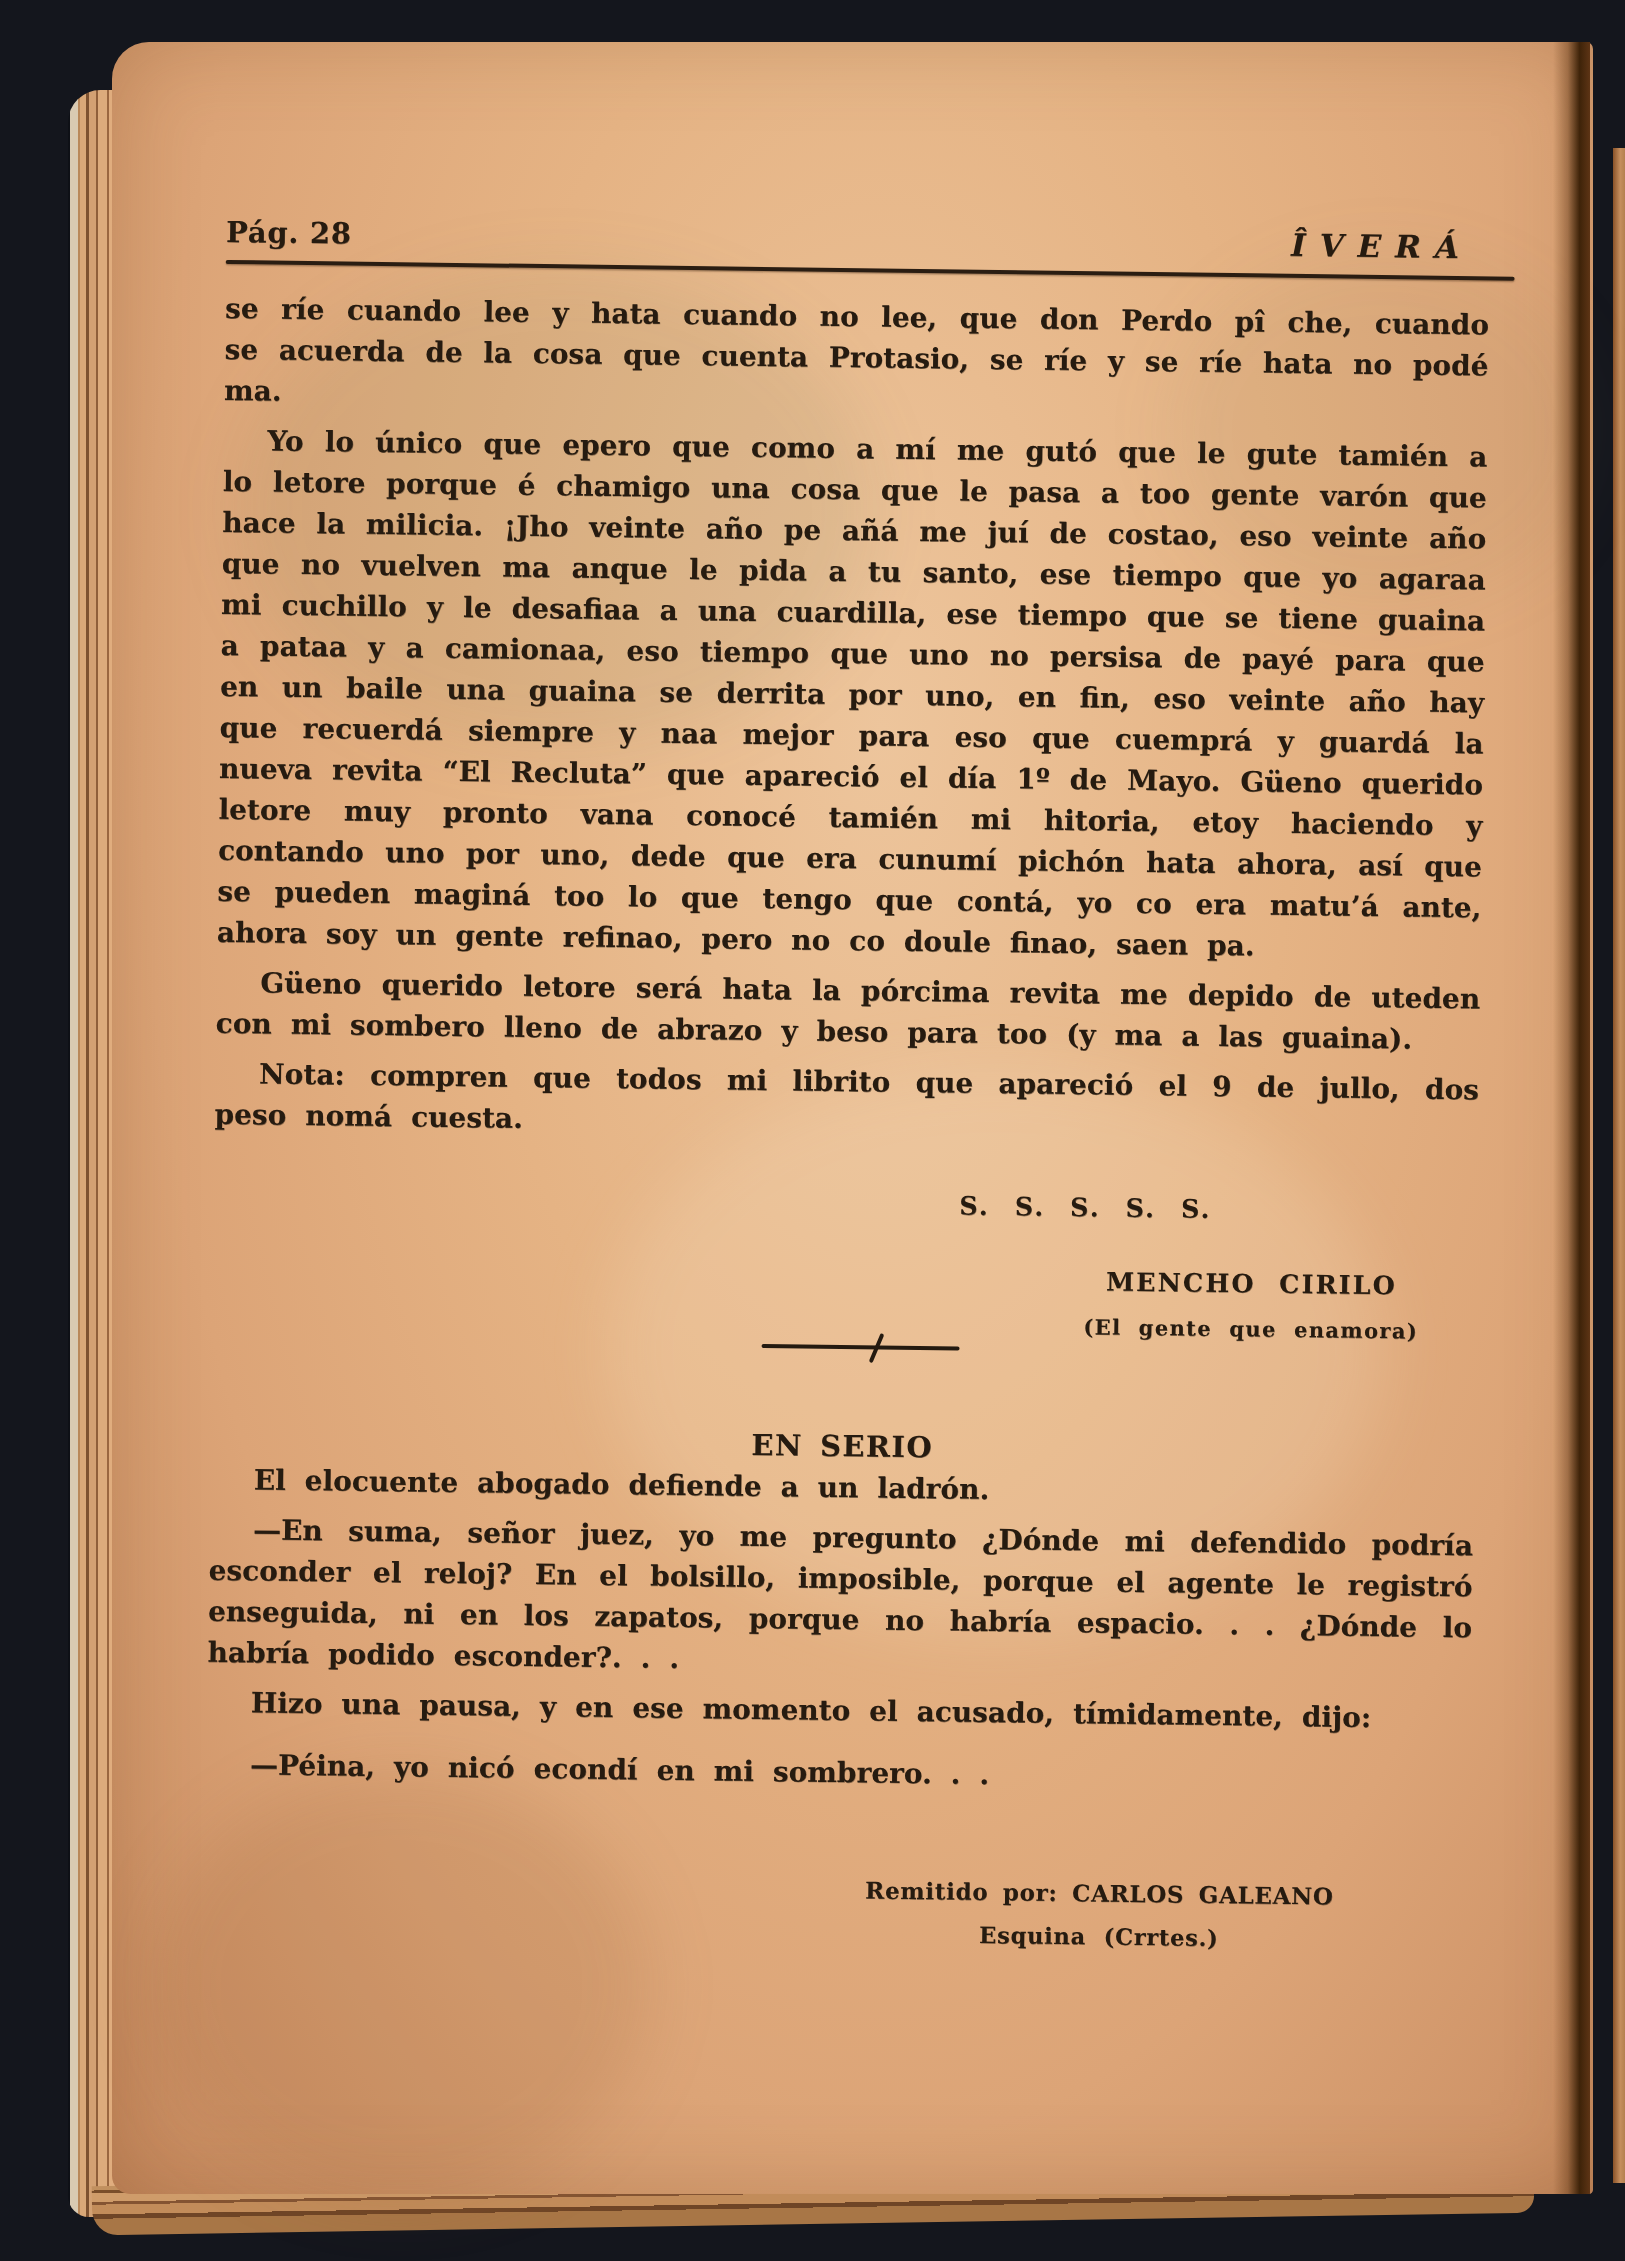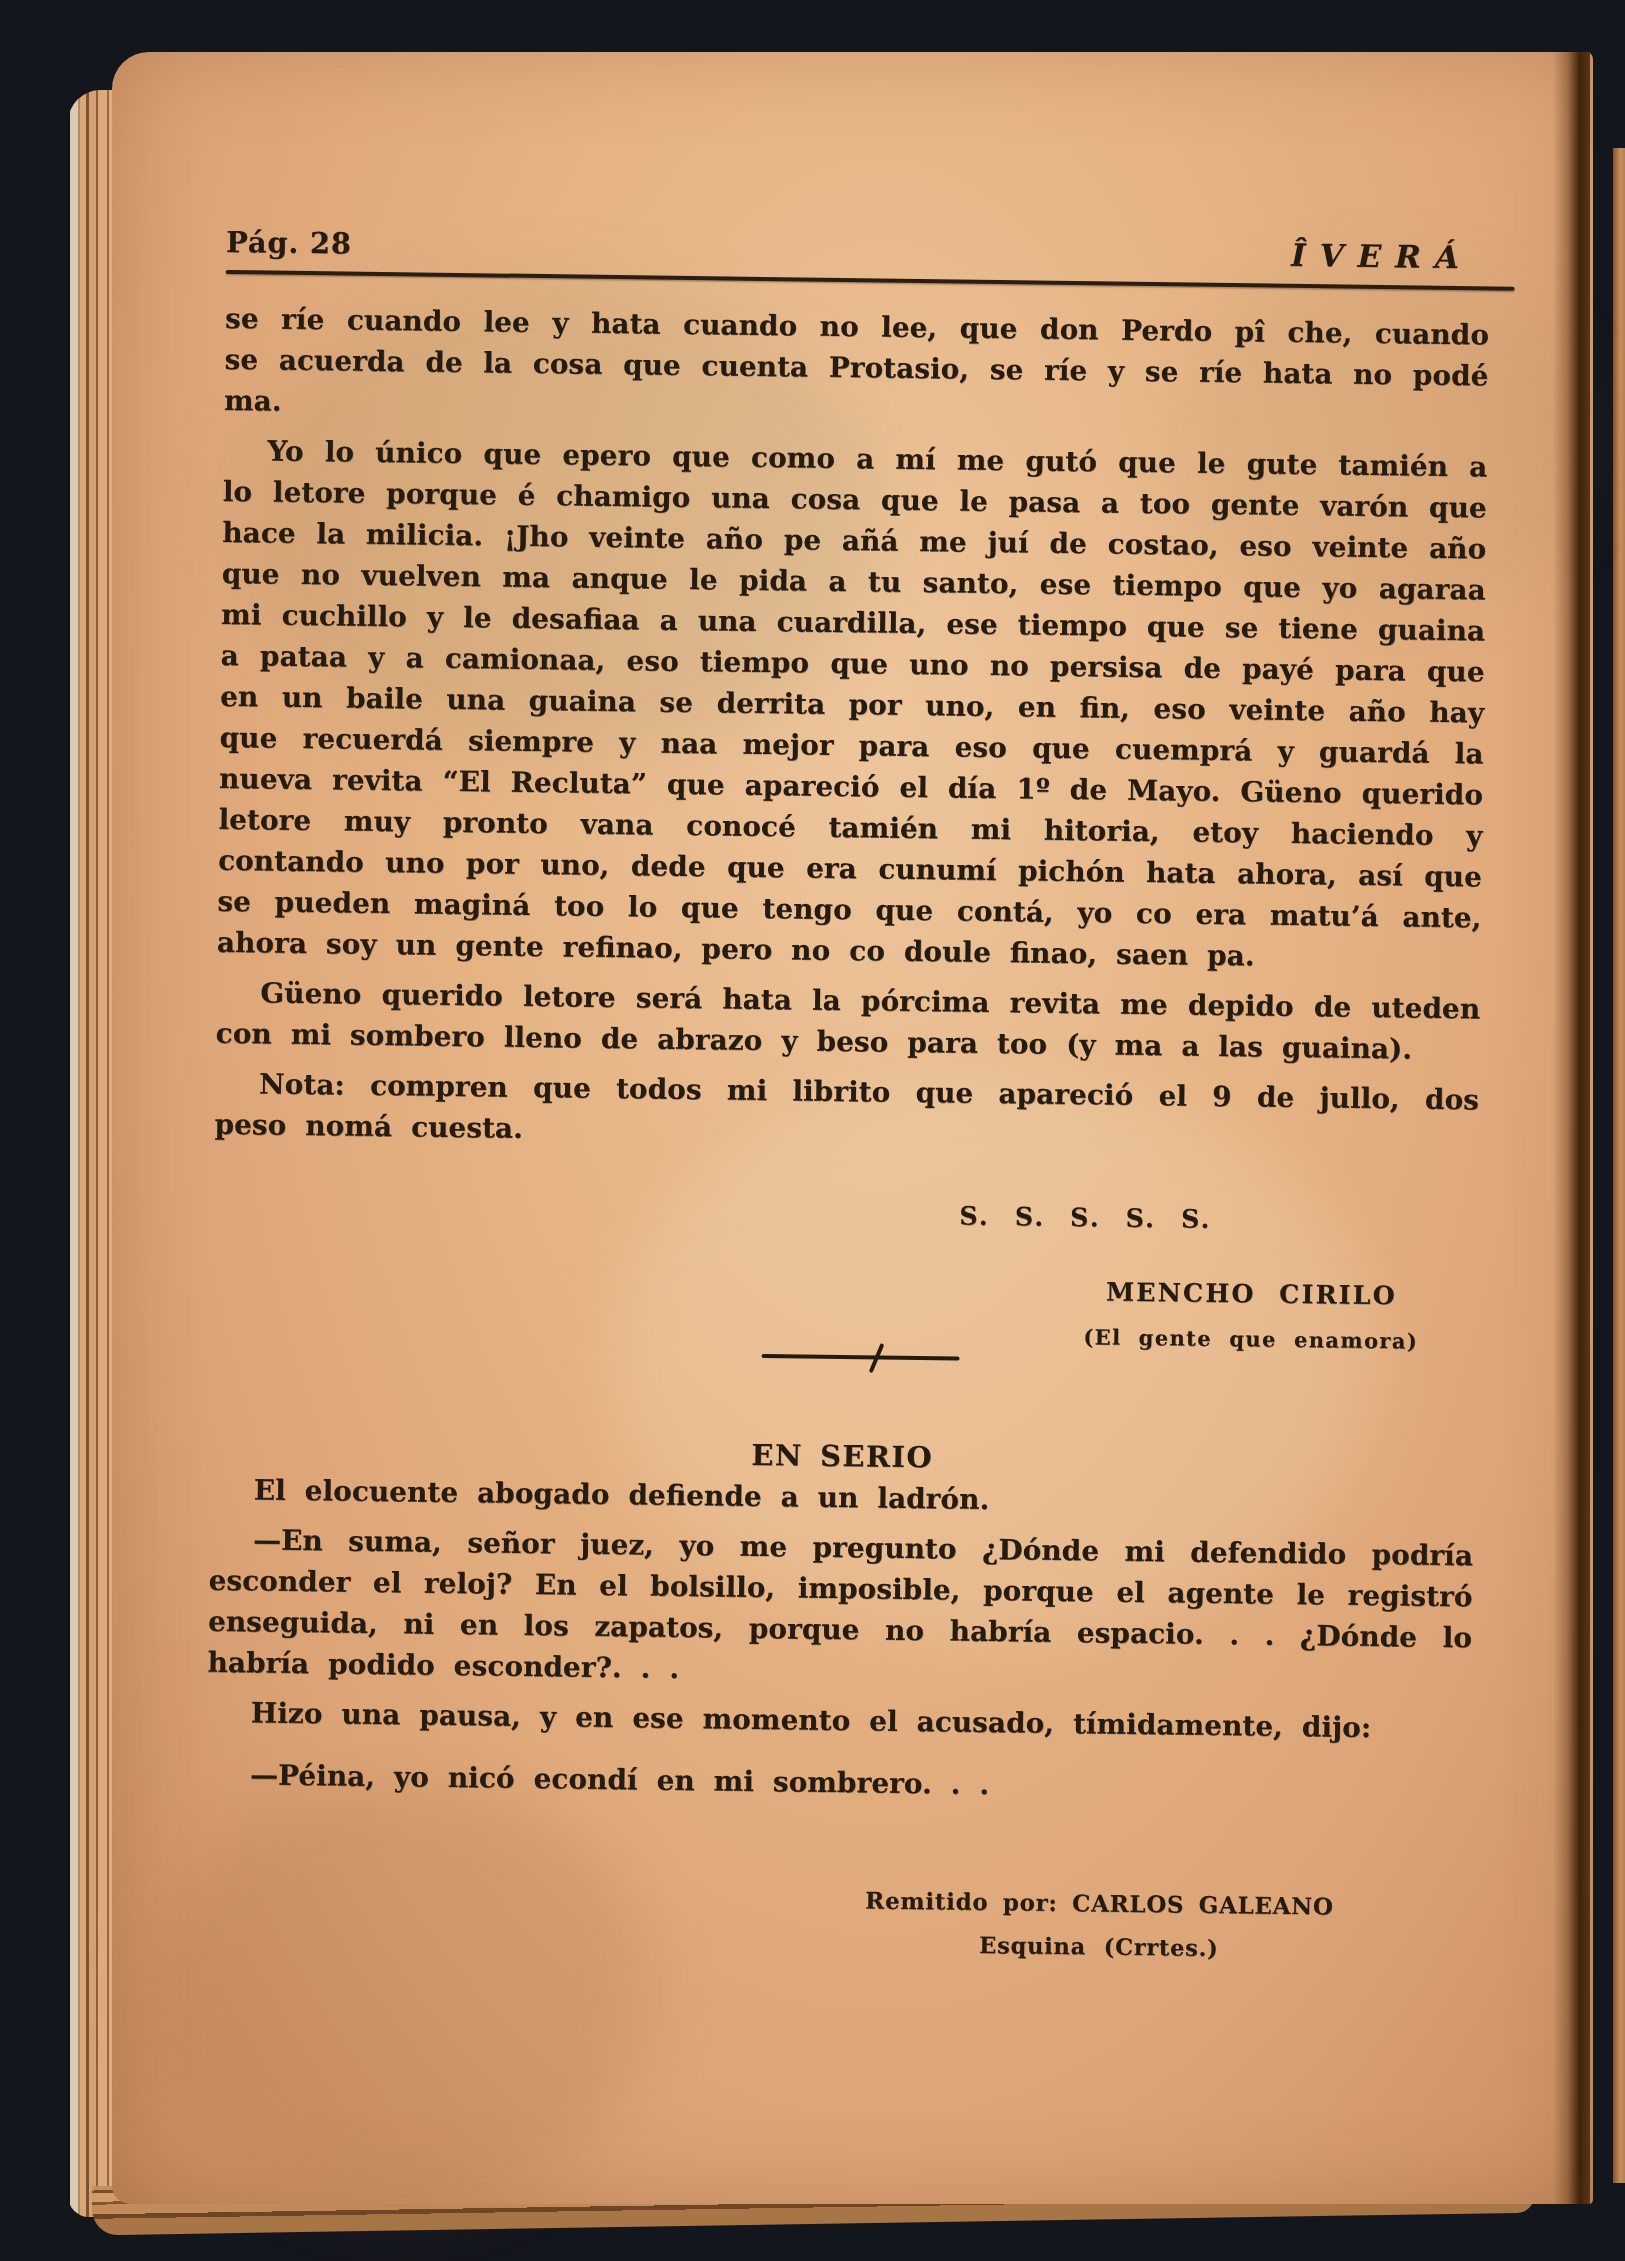"Pág. 28" .page { top: 52px -> 42px }
